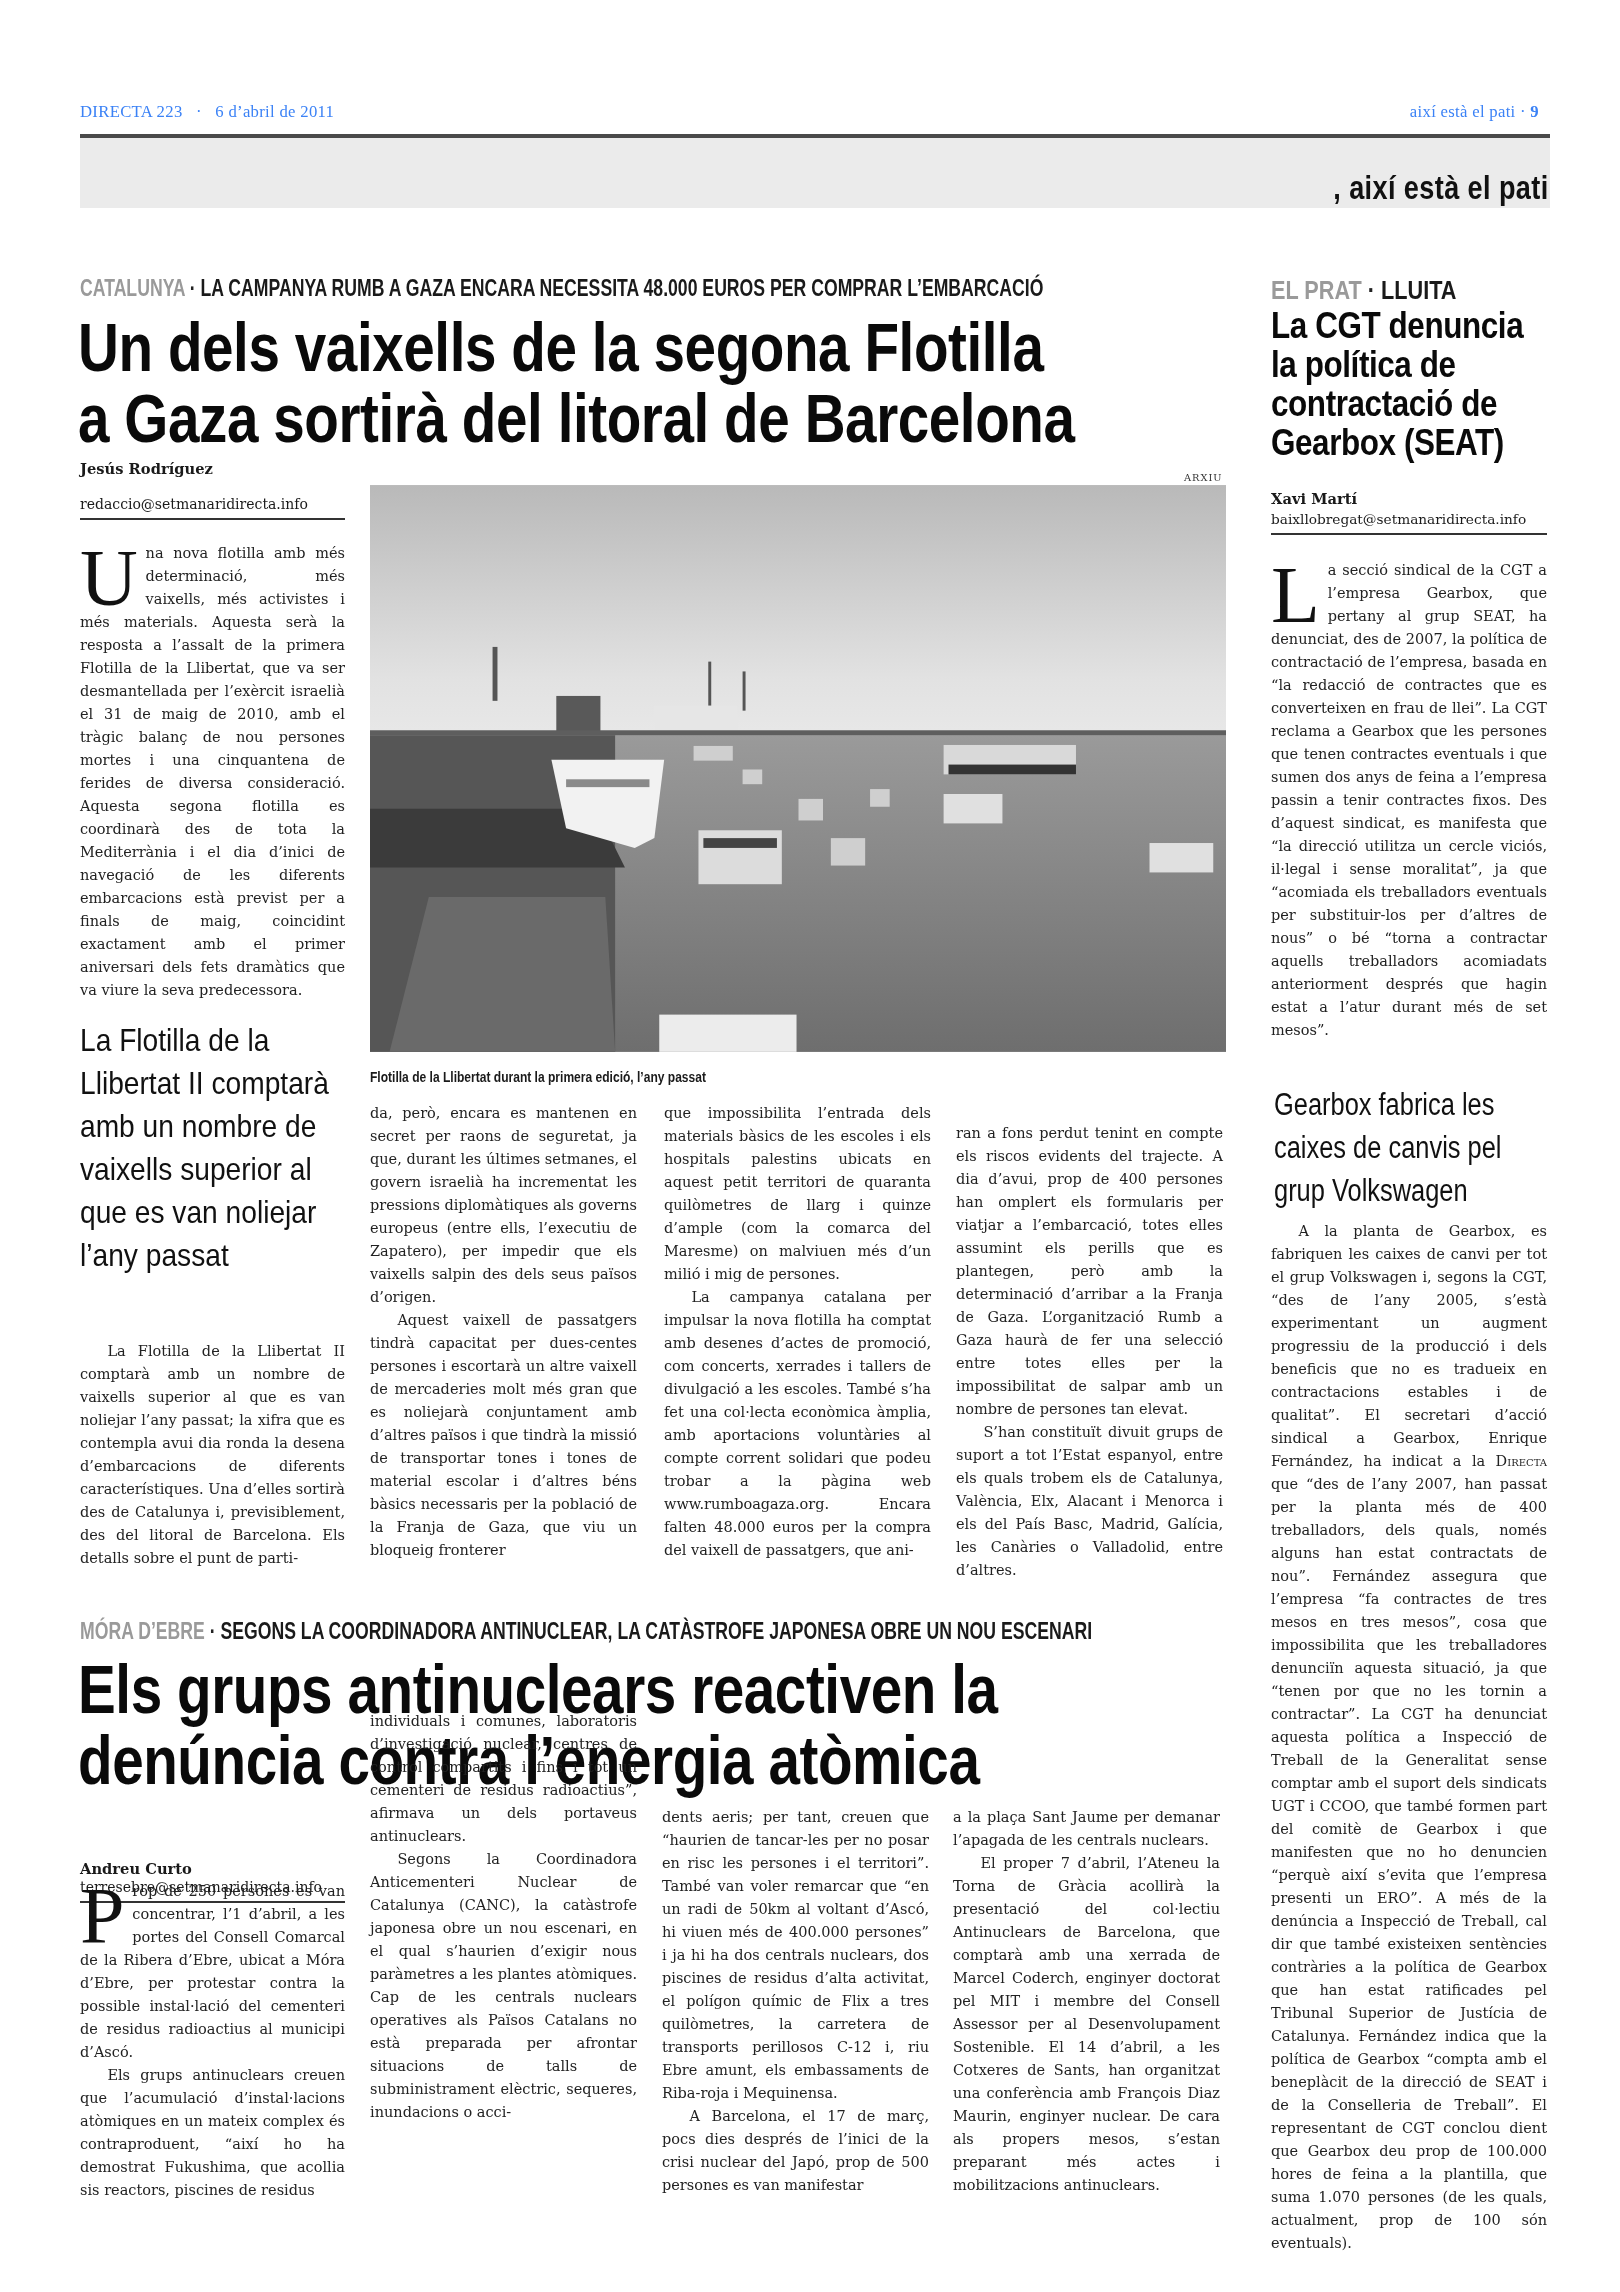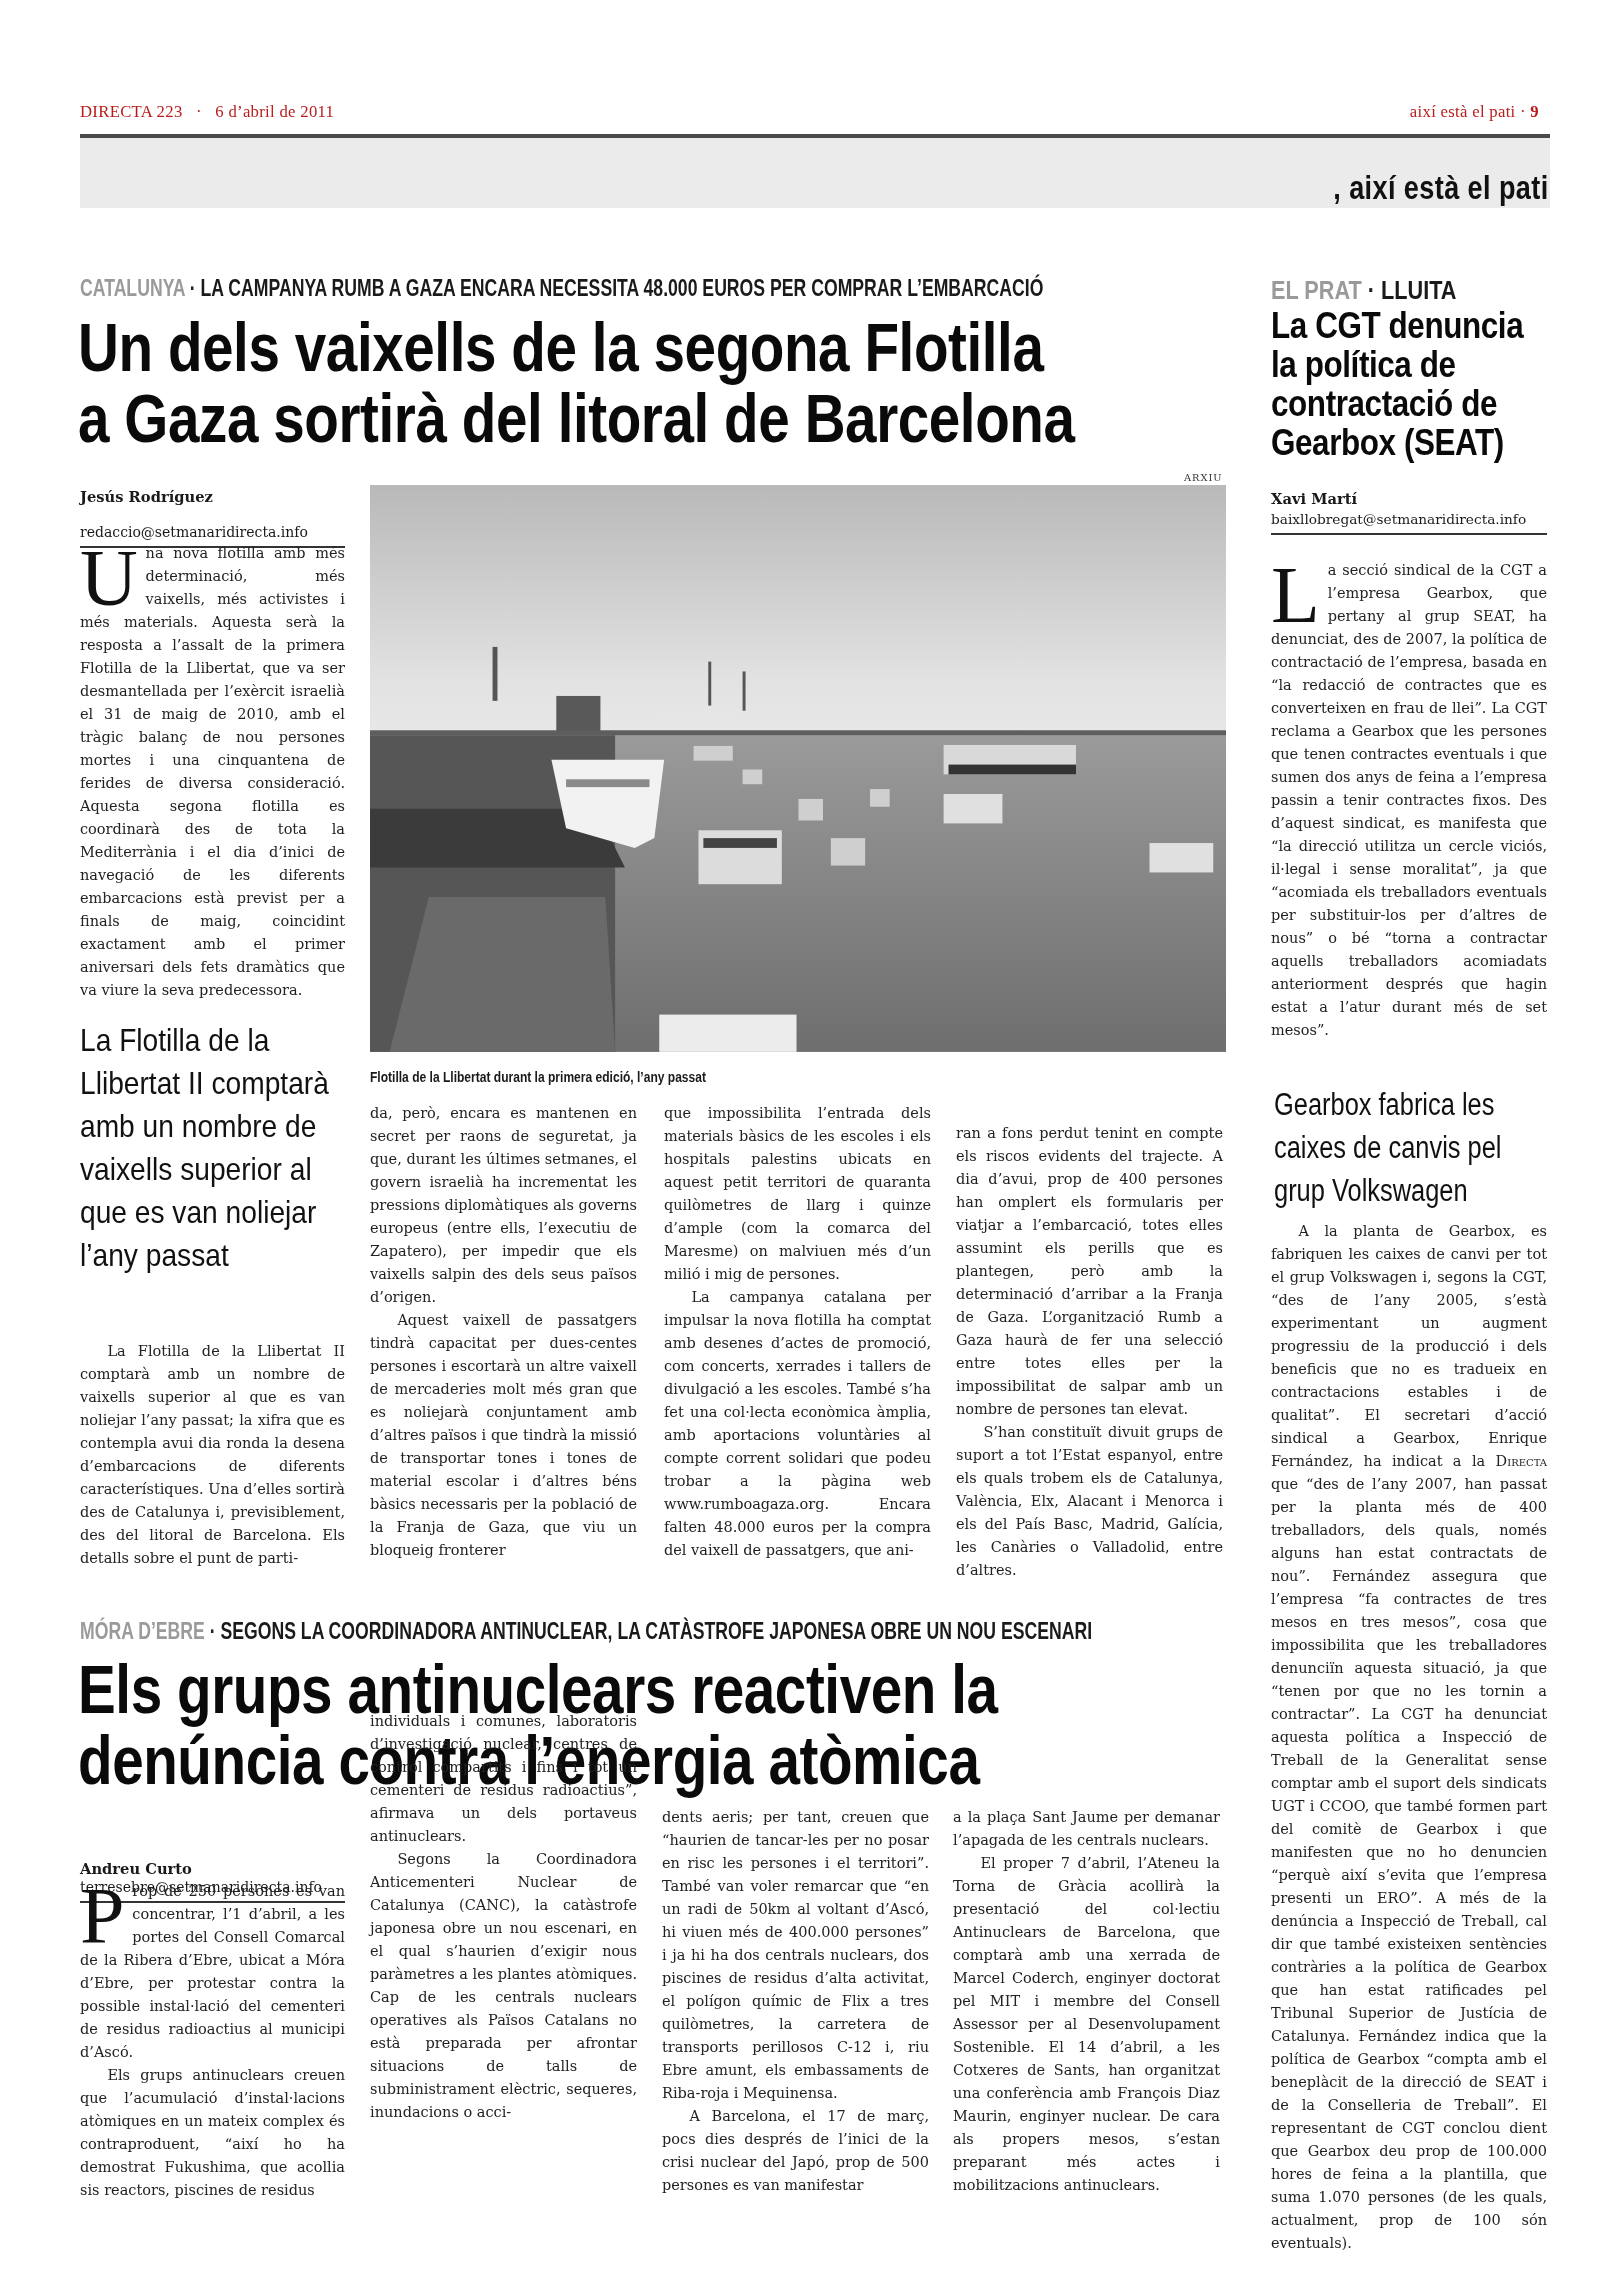"DIRECTA 223 · 6 d’abril" .folio { color: #b91c1c -> #3b82f6 }
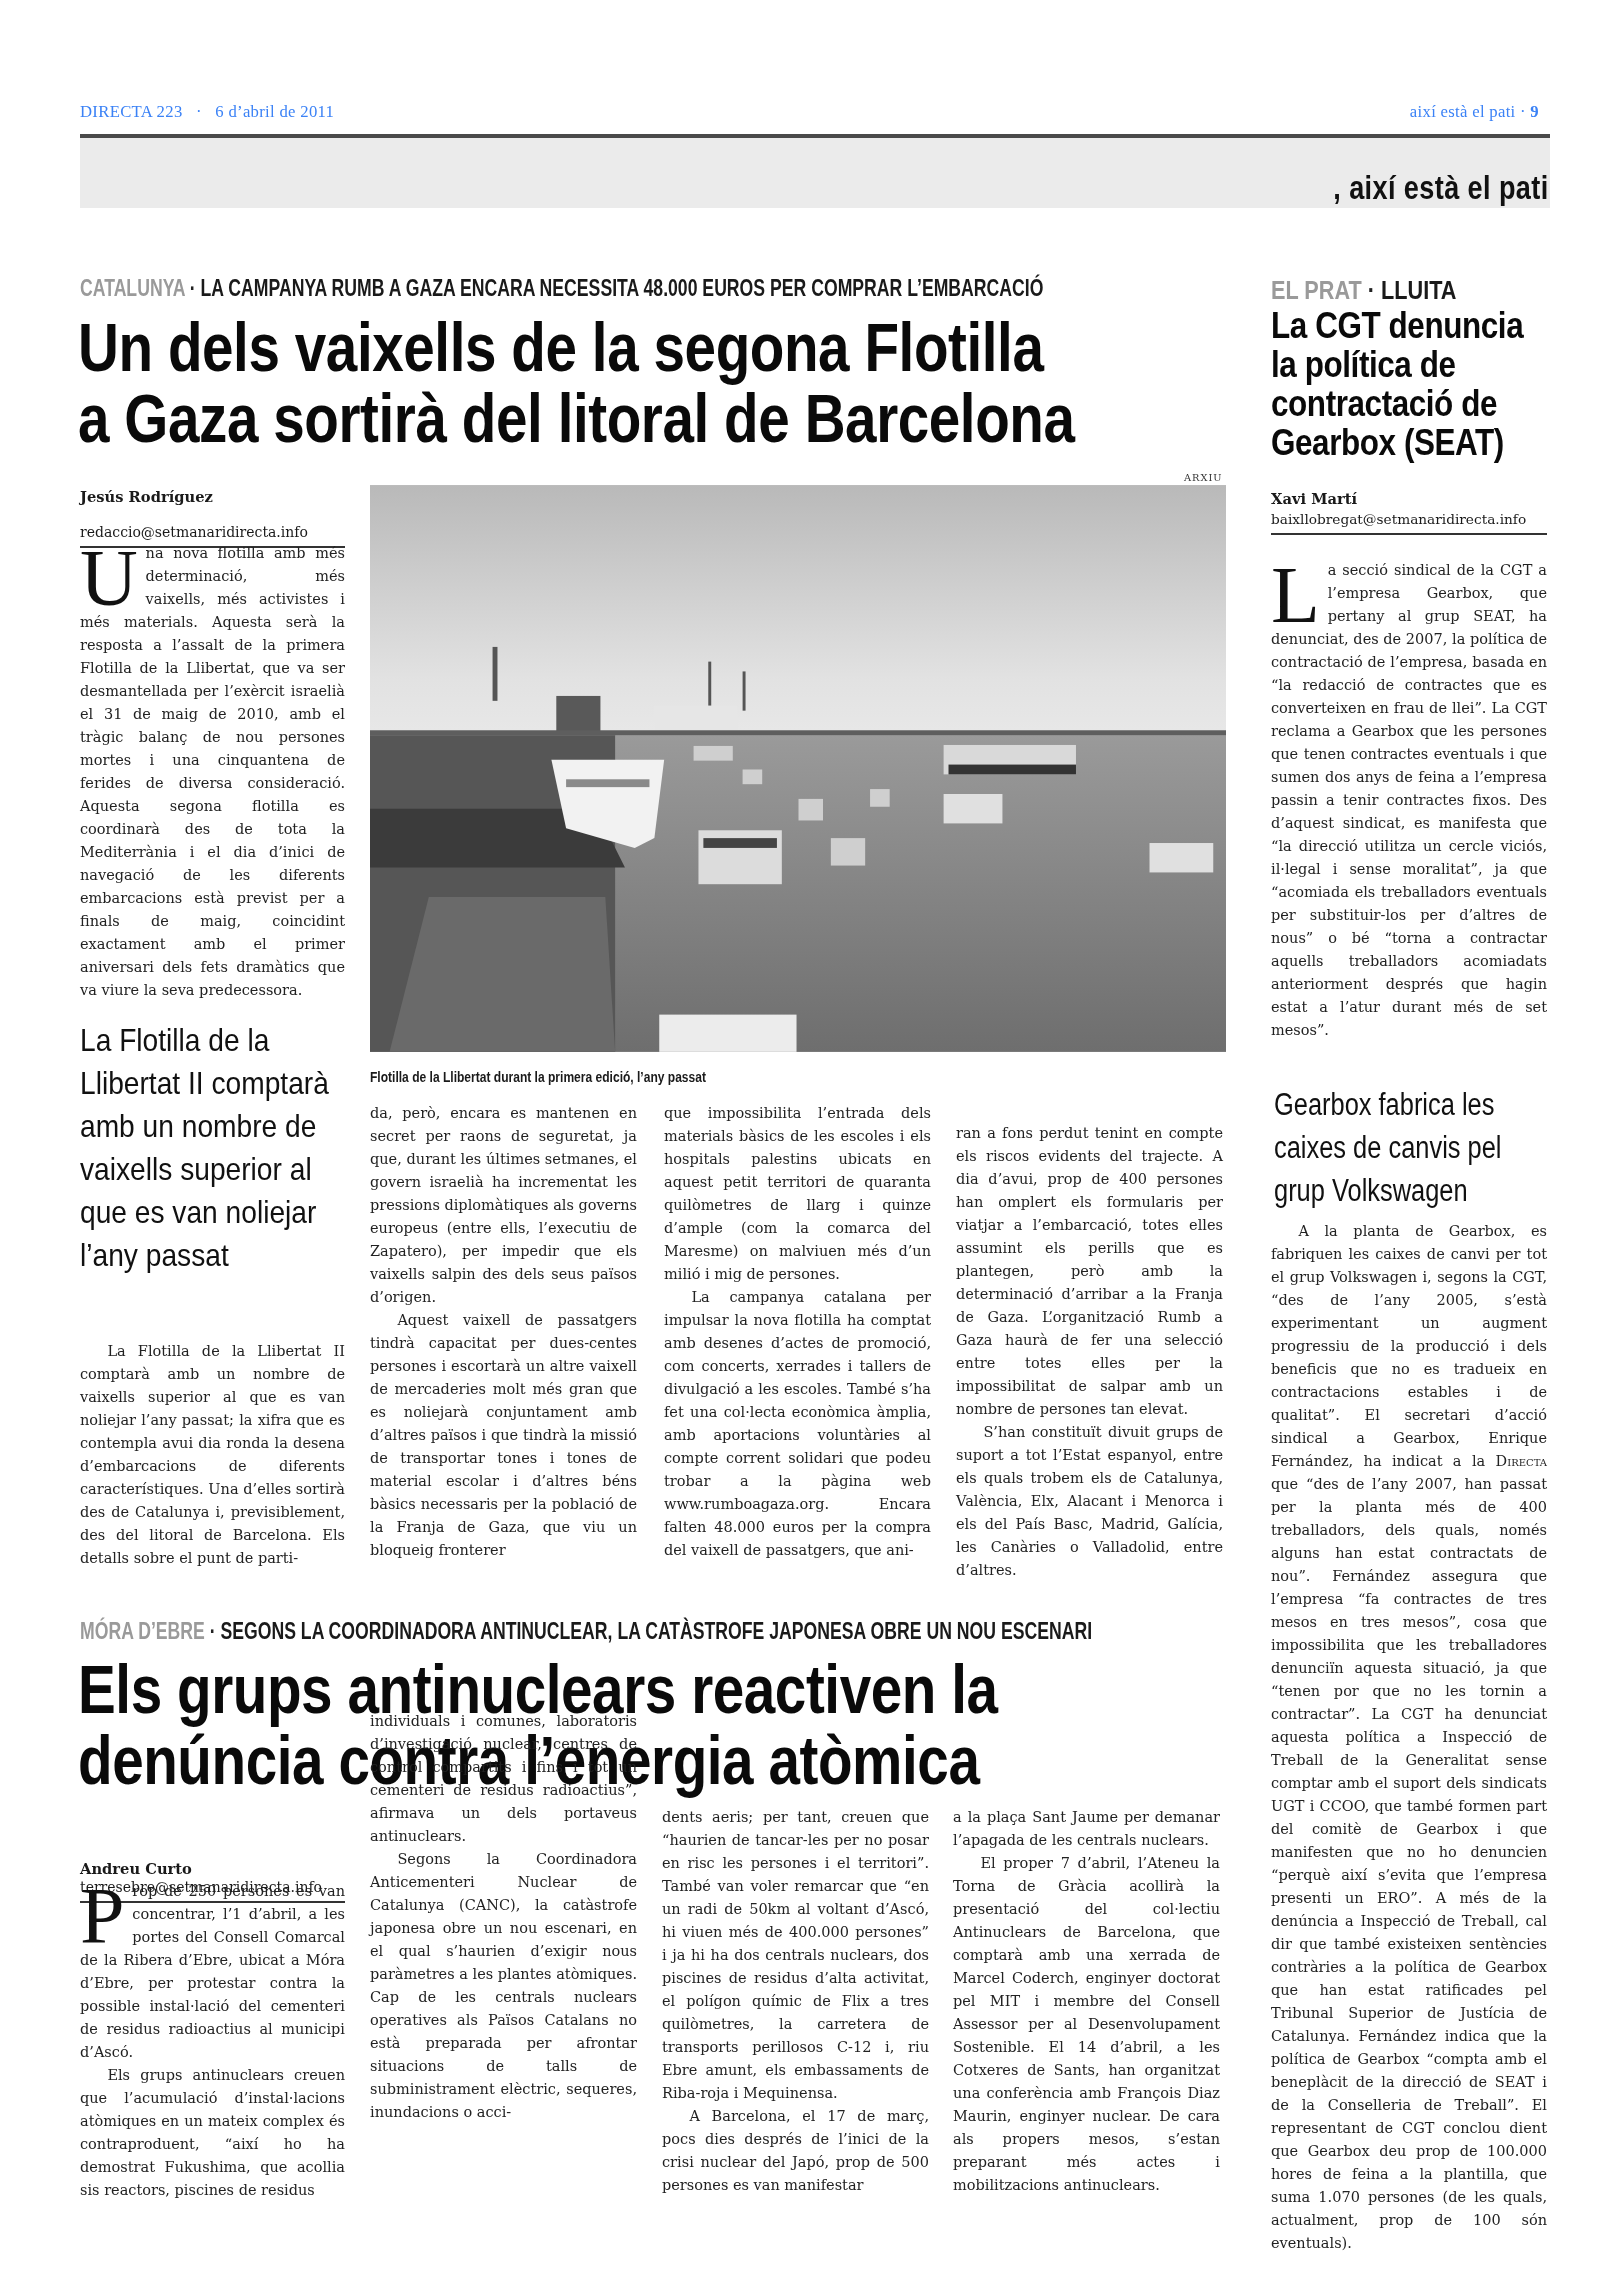"Jesús Rodríguez" div.abs { top: 488px -> 460px }
